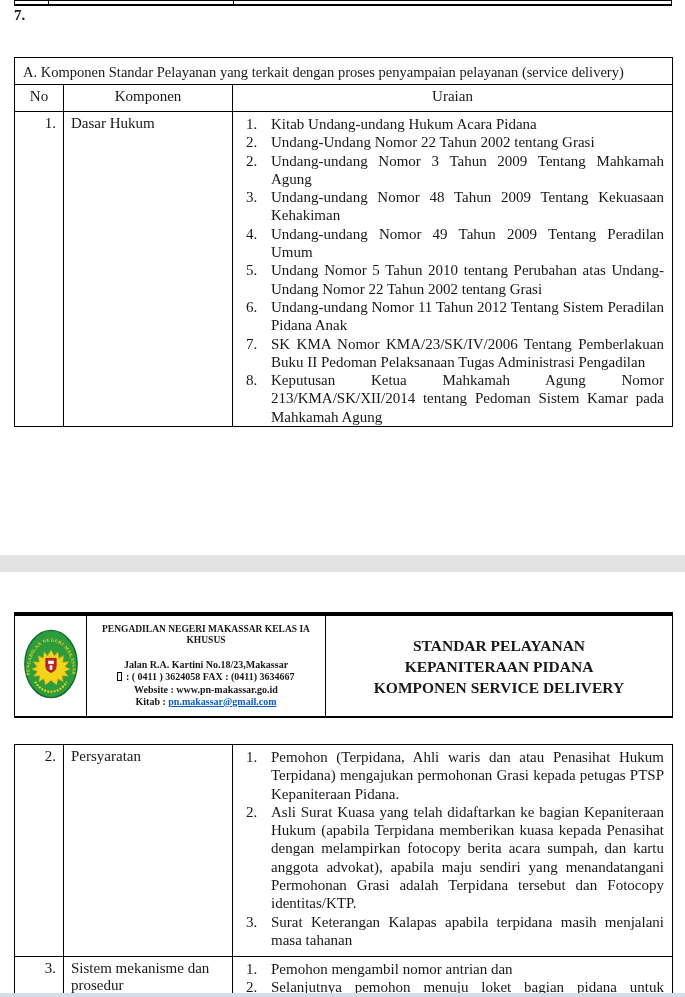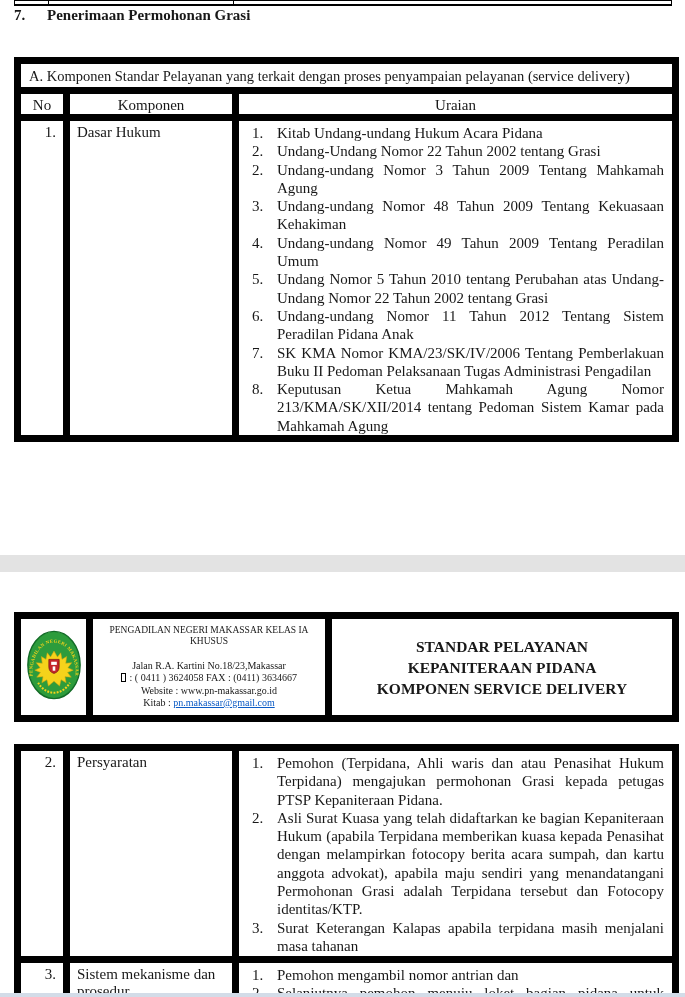"Penerimaan Permohonan Grasi" span { html: <span>Penerimaan Permohonan Grasi</span> -> none }
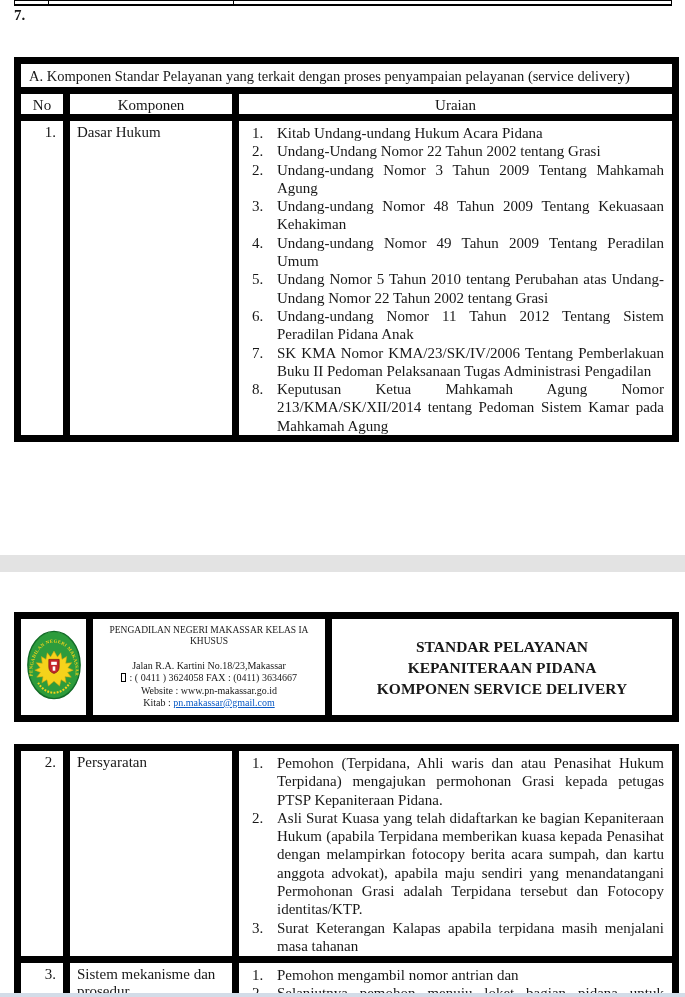"A. Komponen Standar Pelayanan yang" td { border: 7px solid #000000 -> 1px solid #000000 }
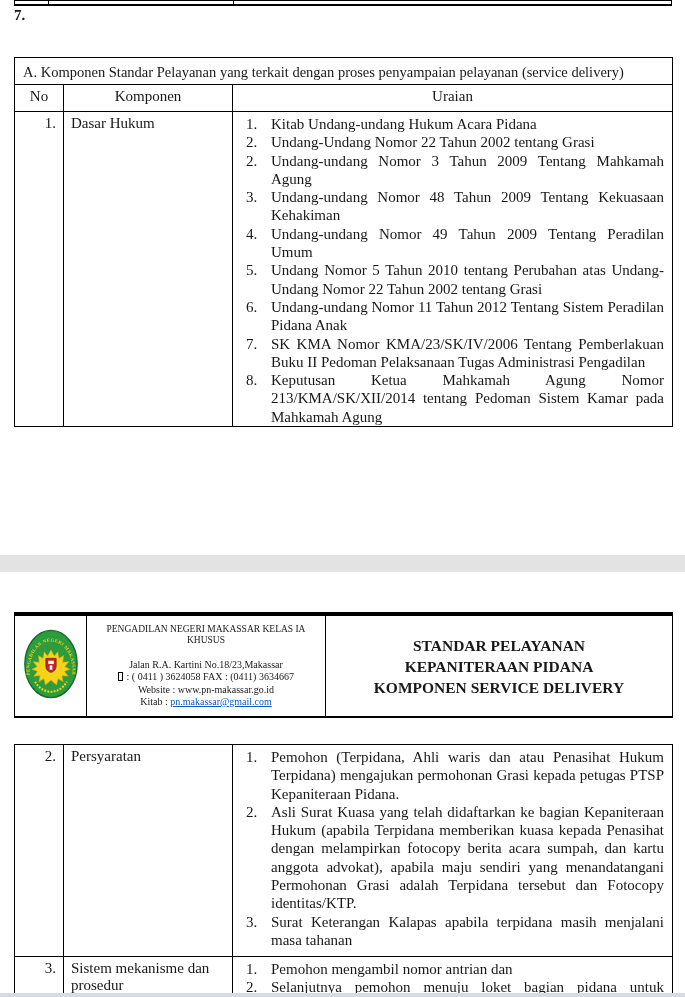"PENGADILAN NEGERI MAKASSAR KELAS IA" .lh-court-cell { font-weight: normal -> bold }
